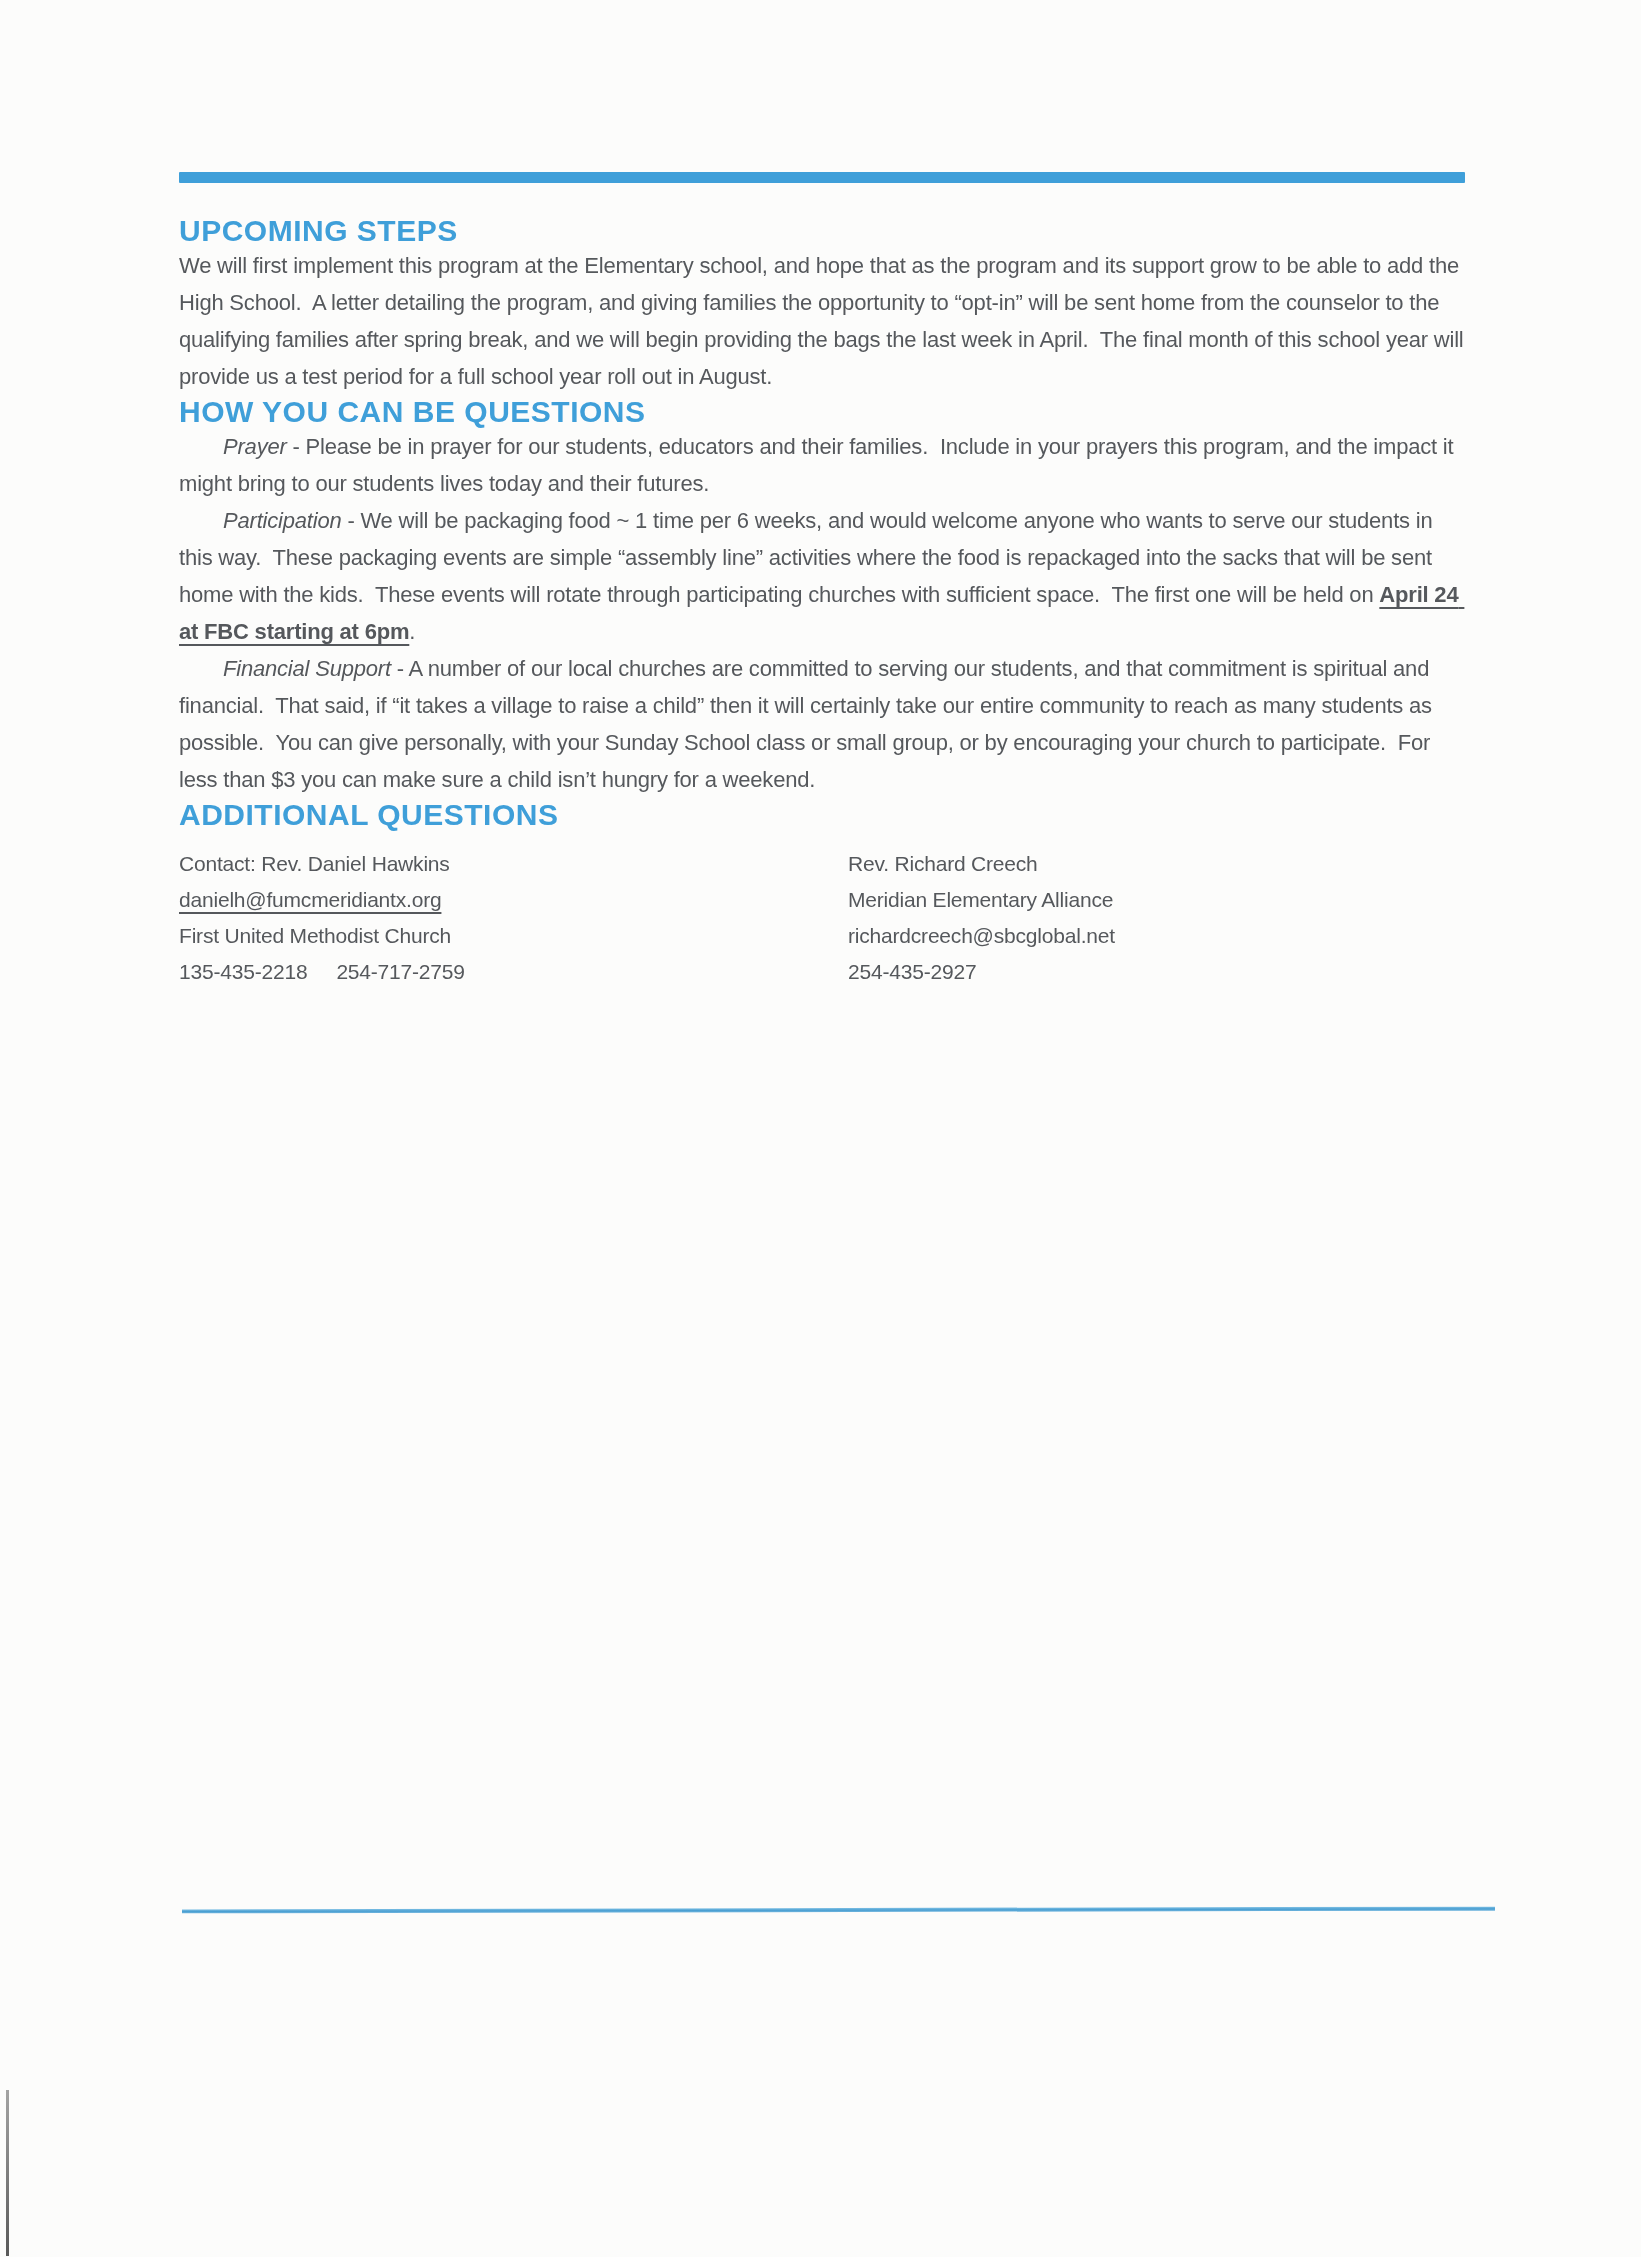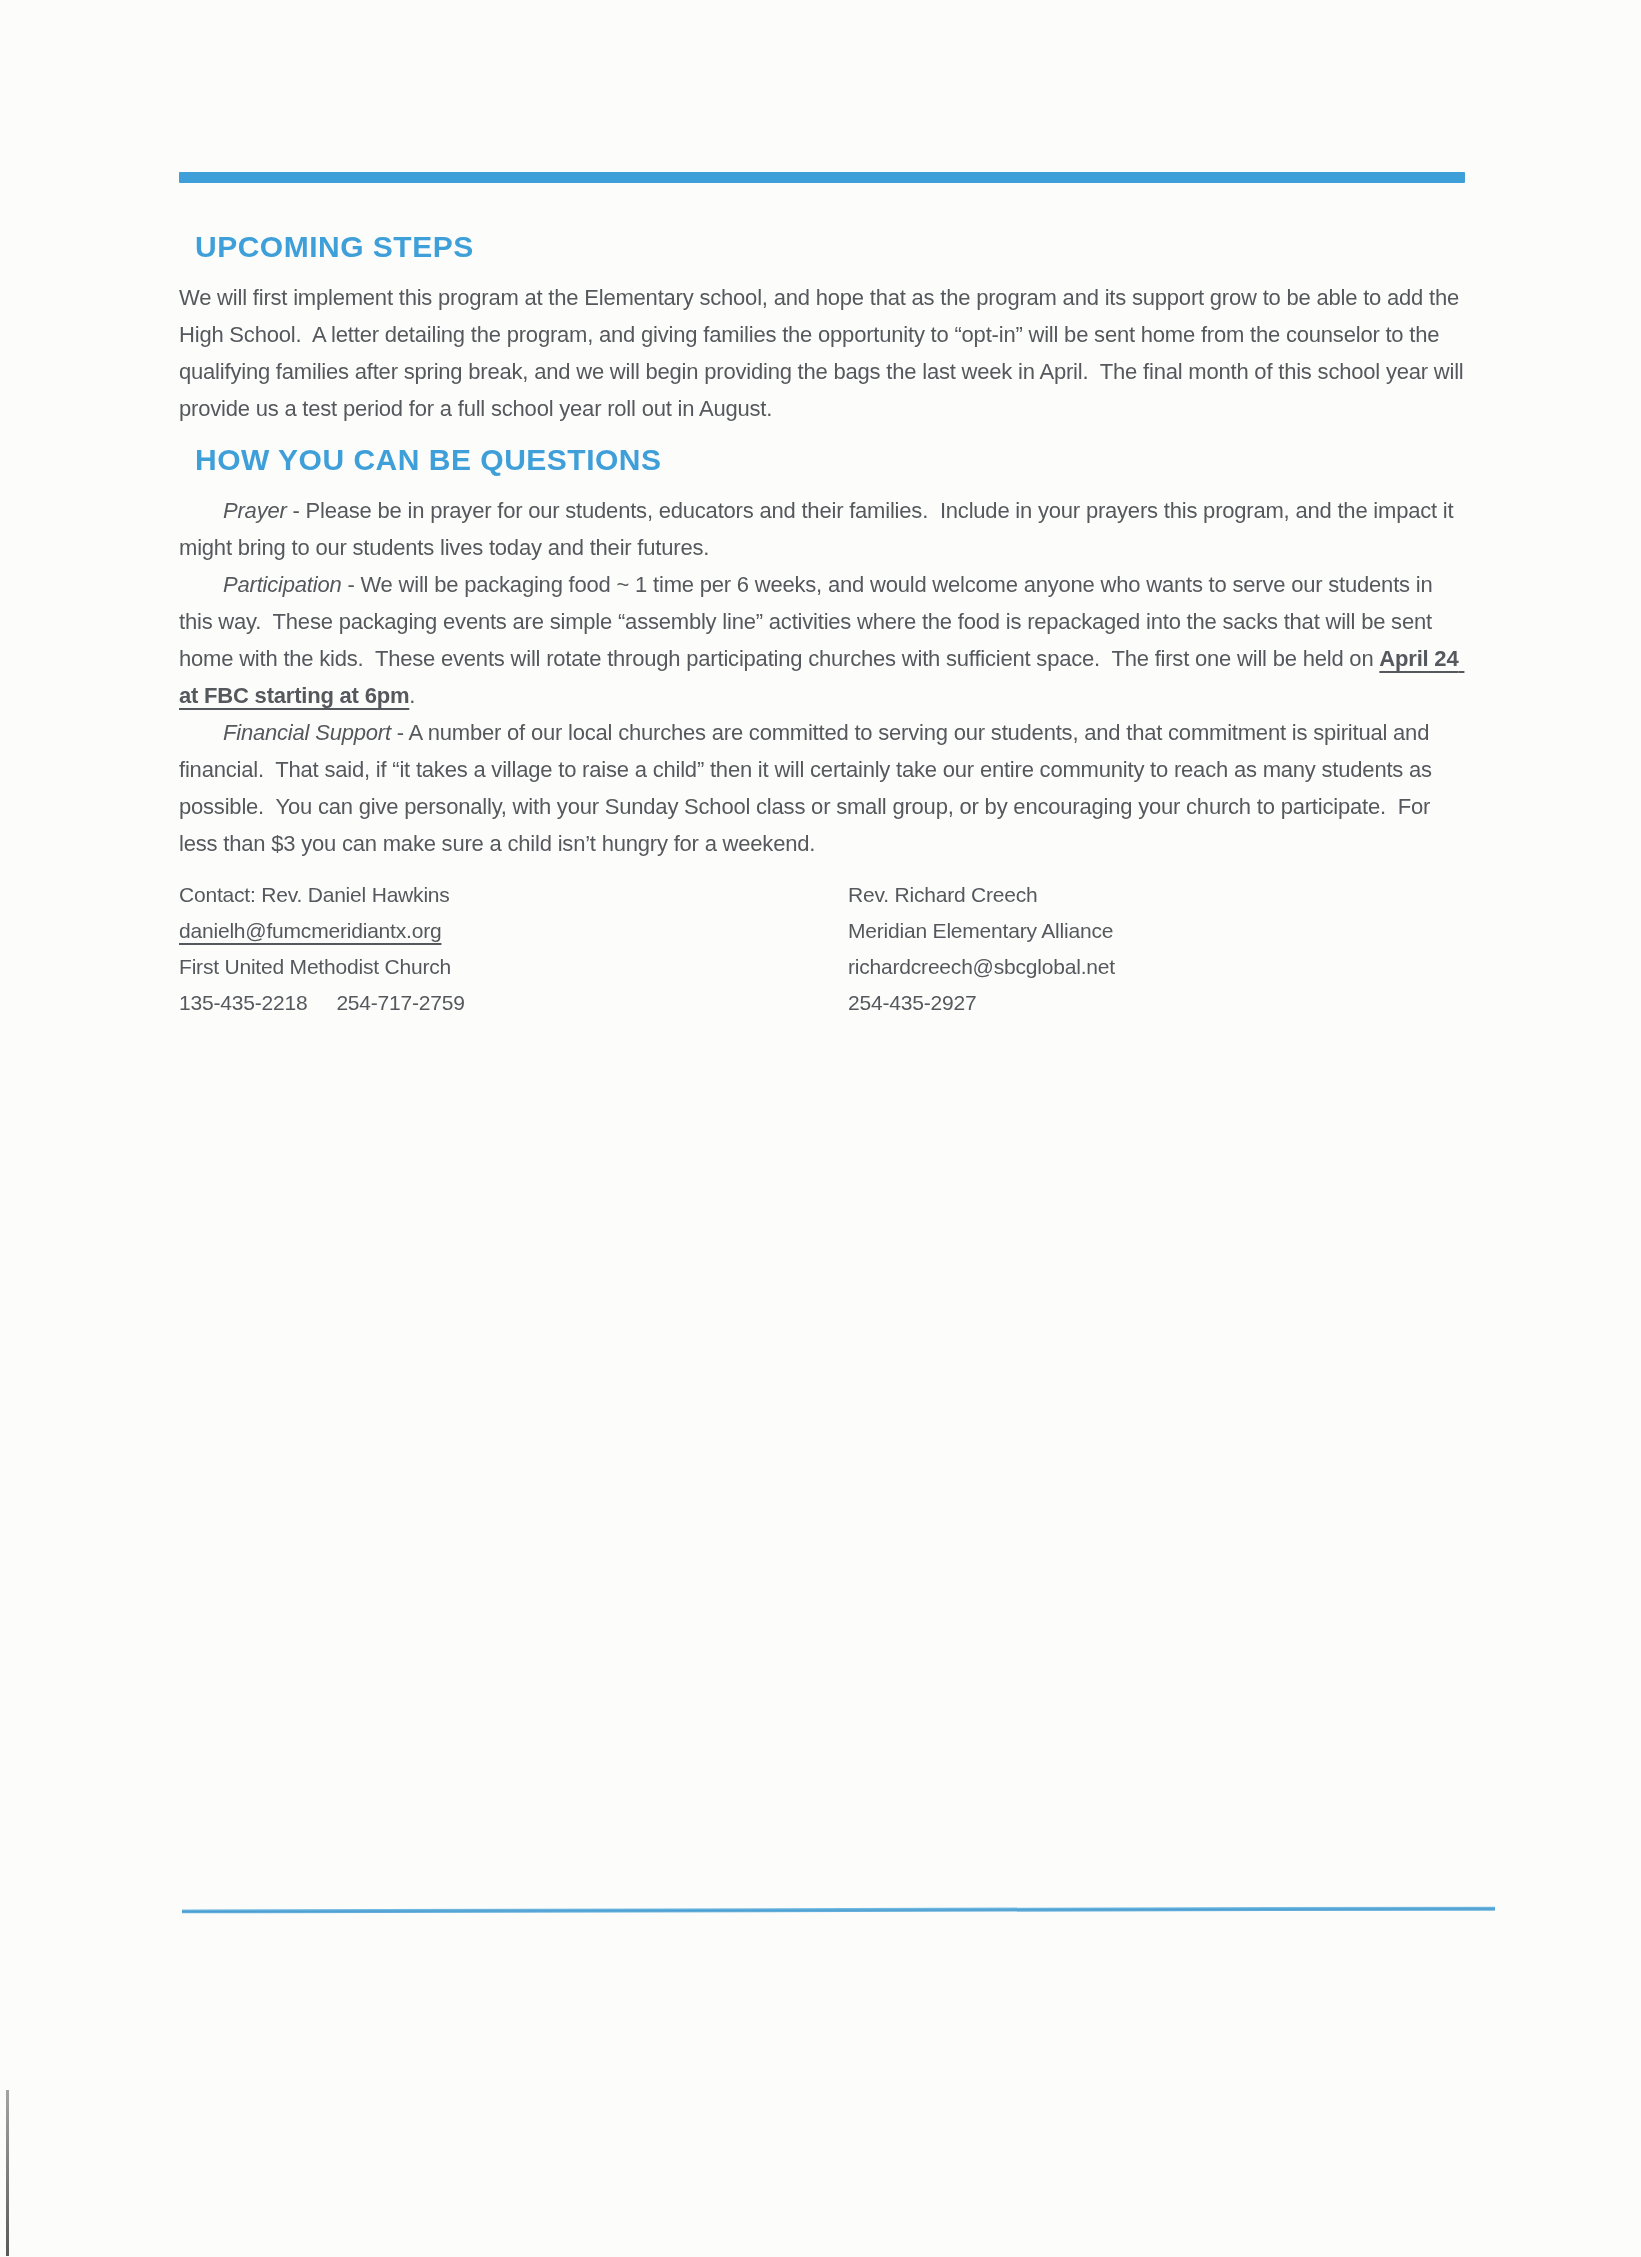"UPCOMING STEPS" h2.section-heading { margin: 16px -> 0 }
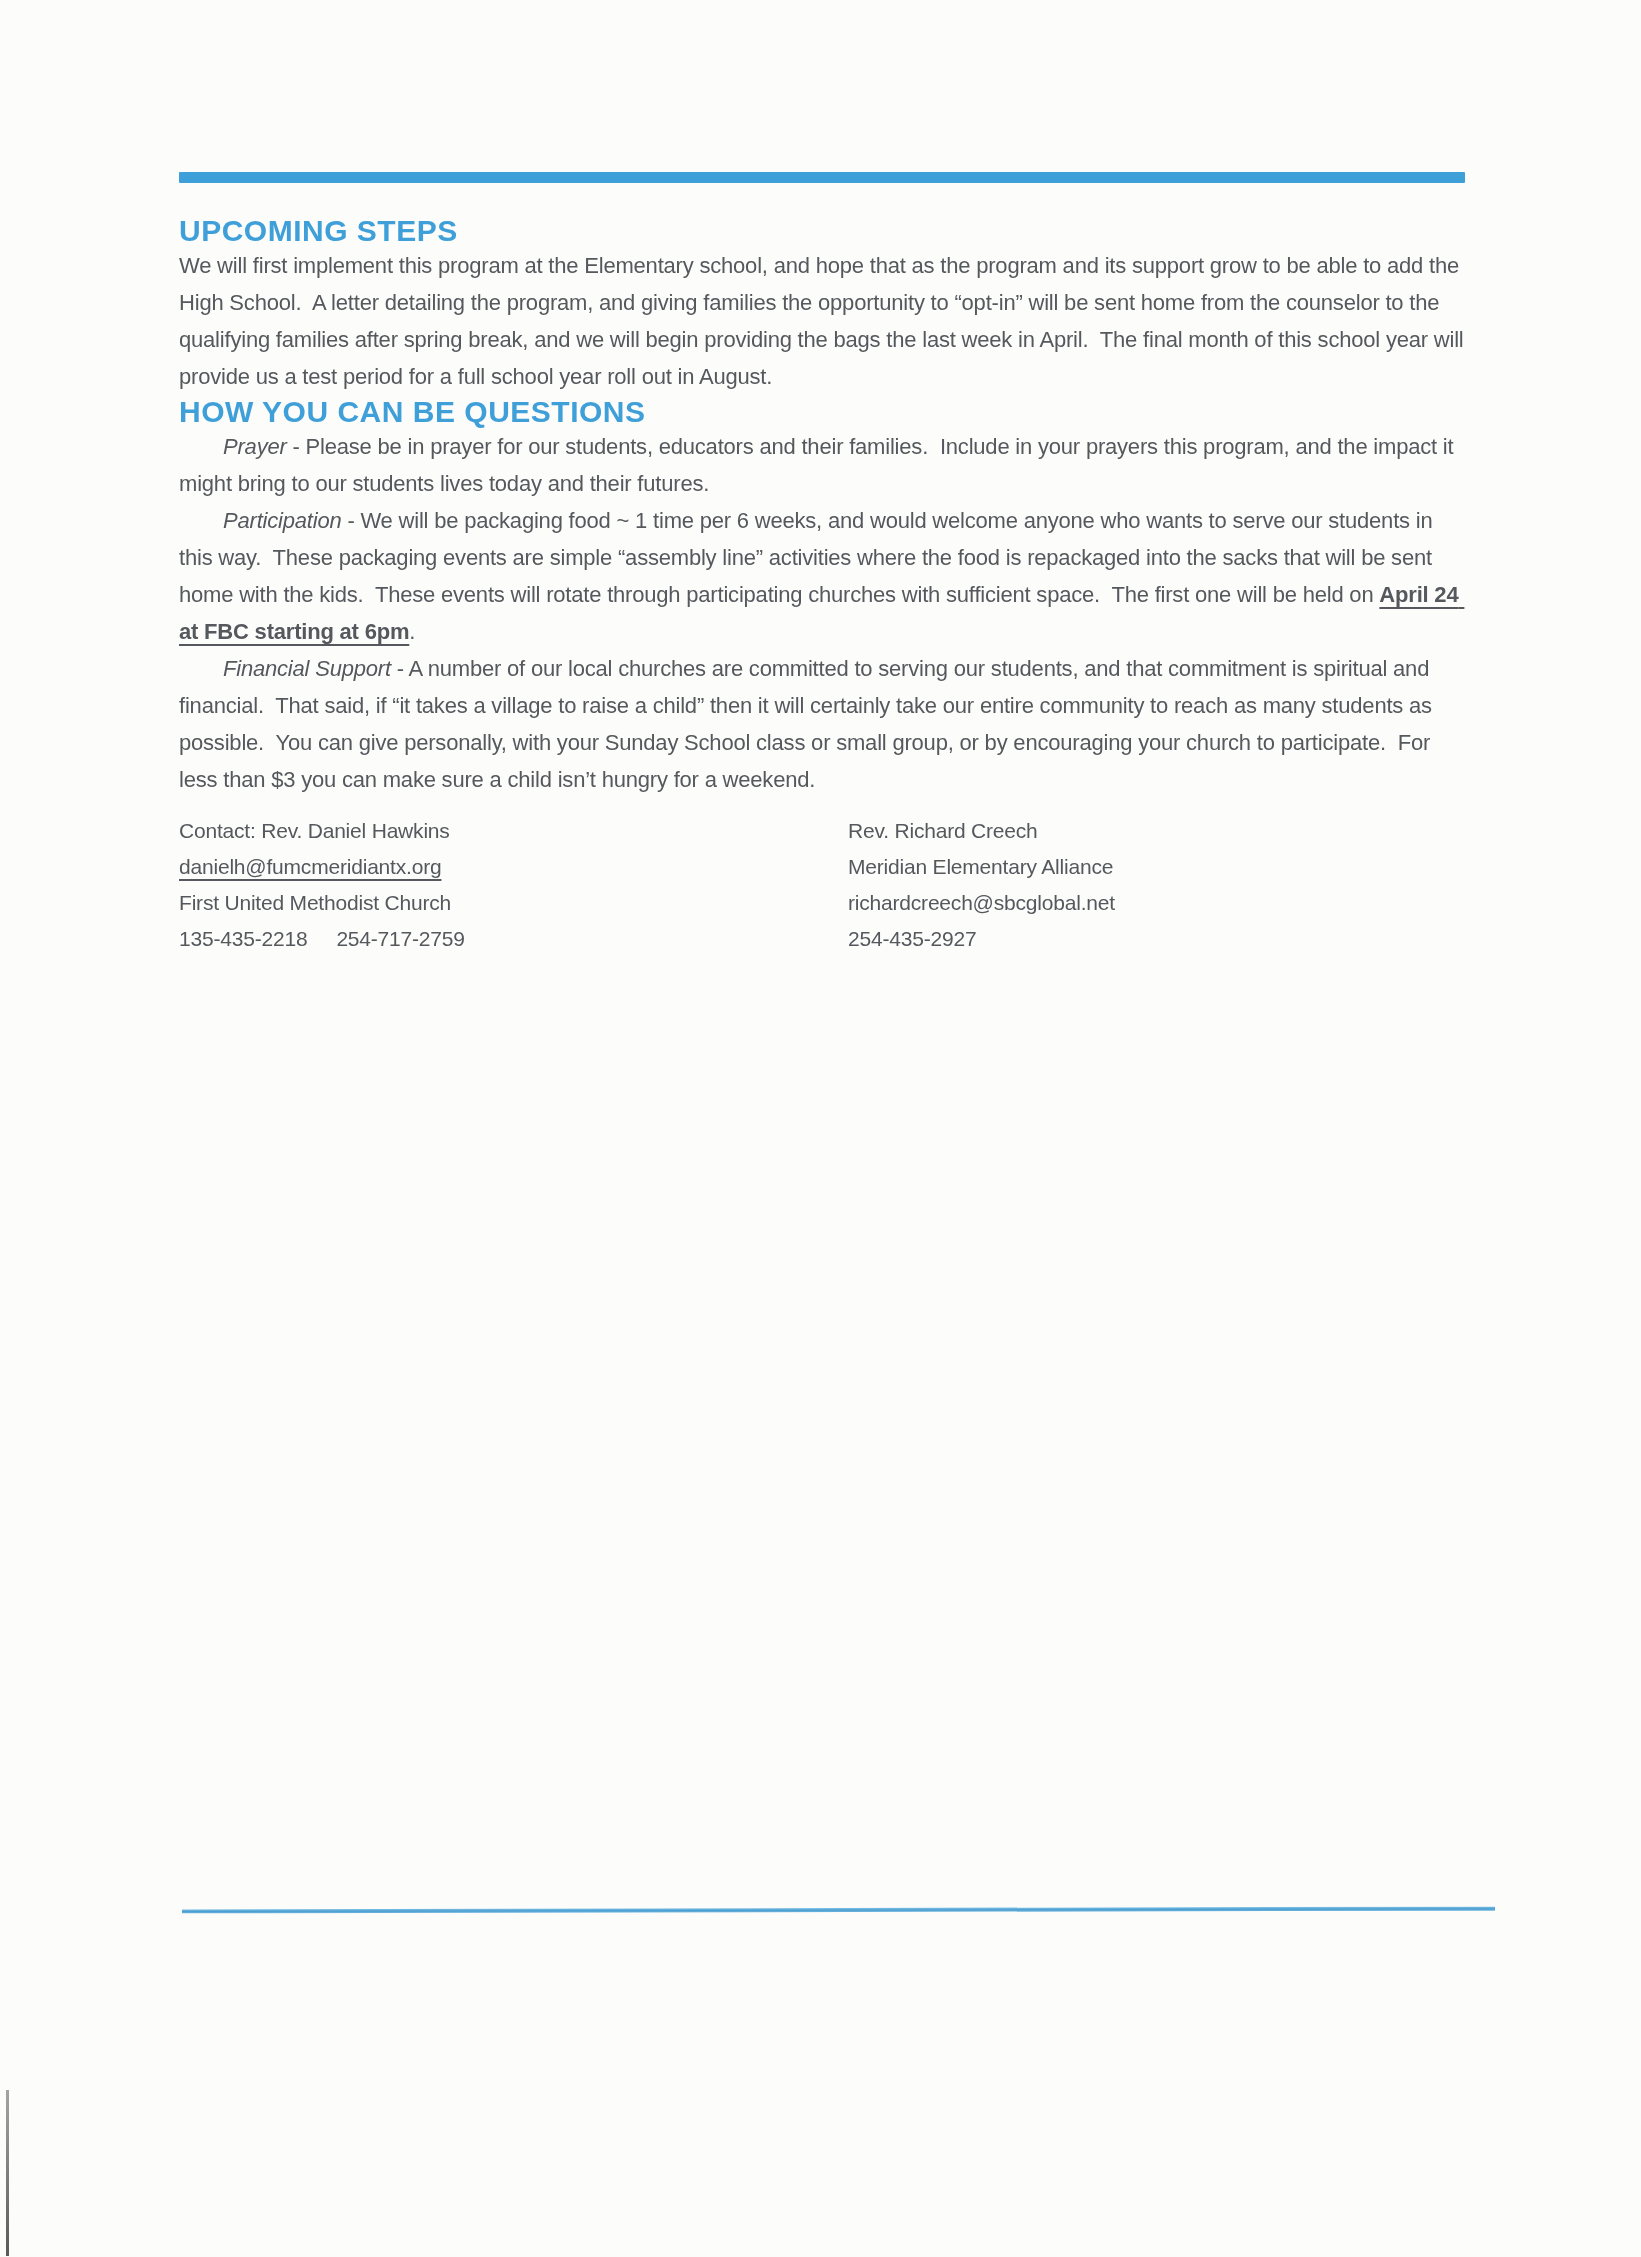"ADDITIONAL QUESTIONS" h2.section-heading { html: none -> <h2>ADDITIONAL QUESTIONS</h2> }
